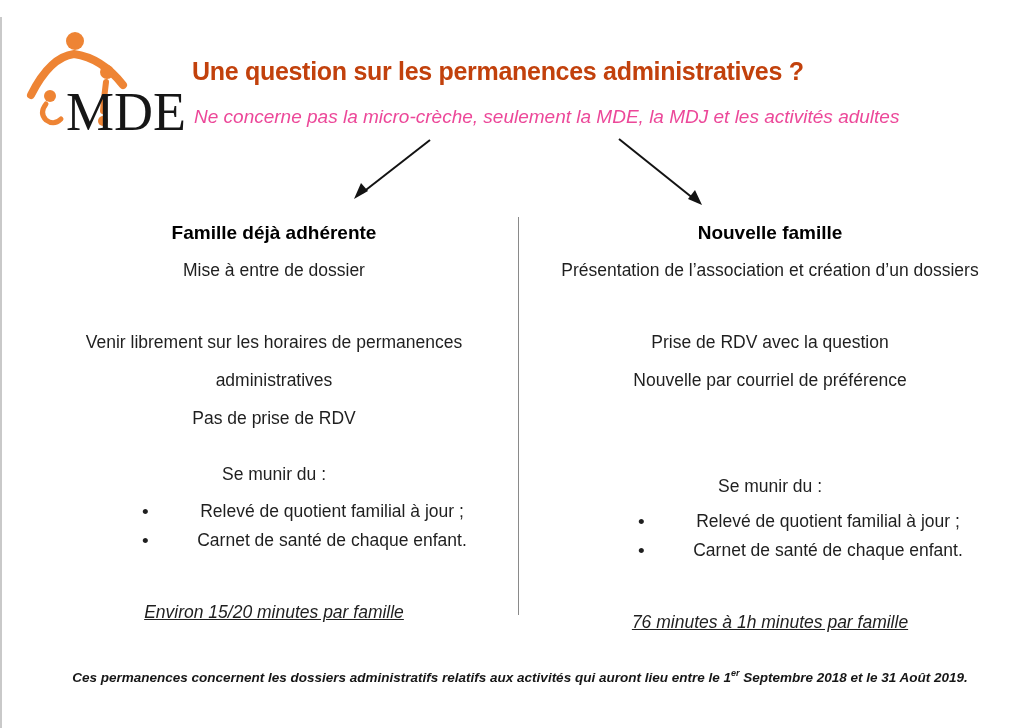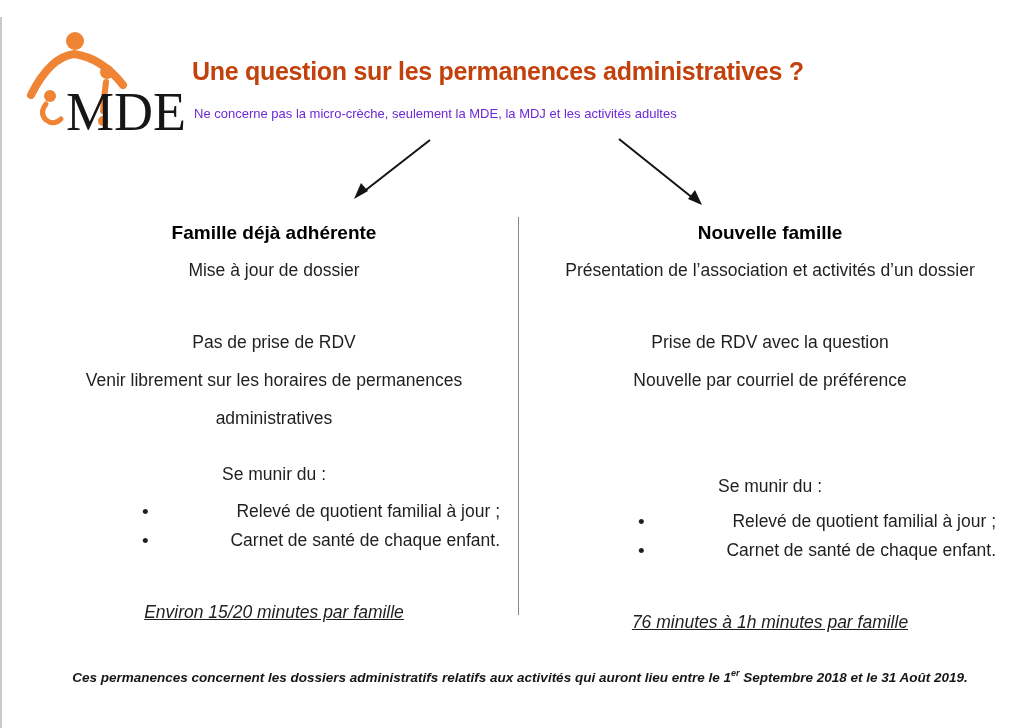"Ne concerne pas la micro-crèche," .subtitle { color: #6d28d9 -> #ec4899; font-size: 13px -> 19px; font-style: none -> italic }
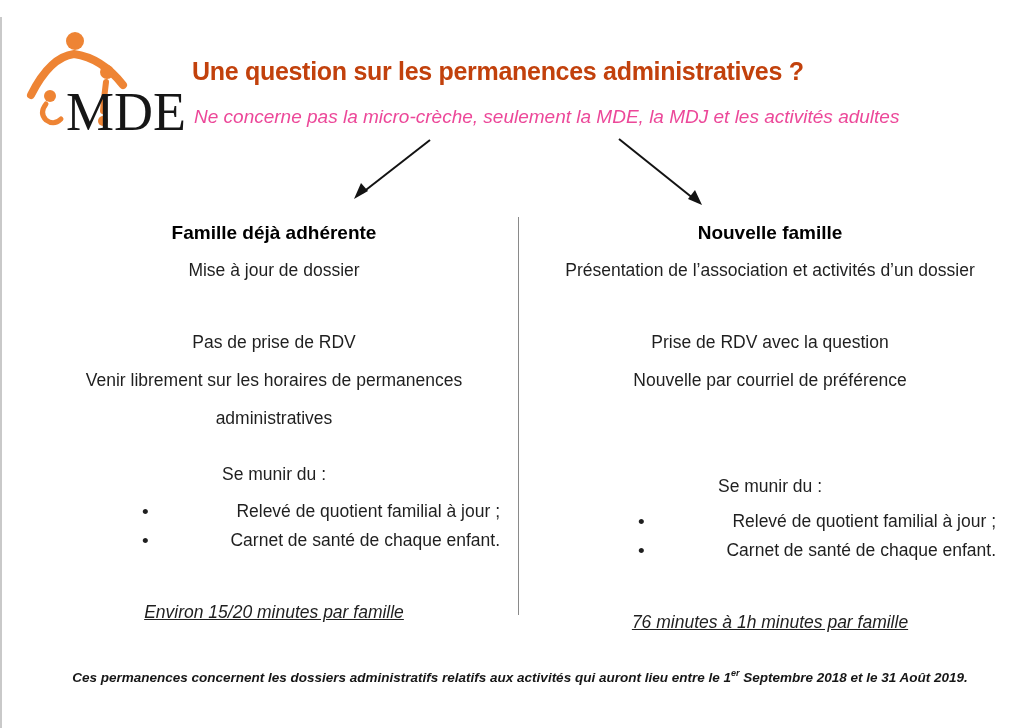"Mise à jour de dossier" div.col-sub { text: jour -> entre }
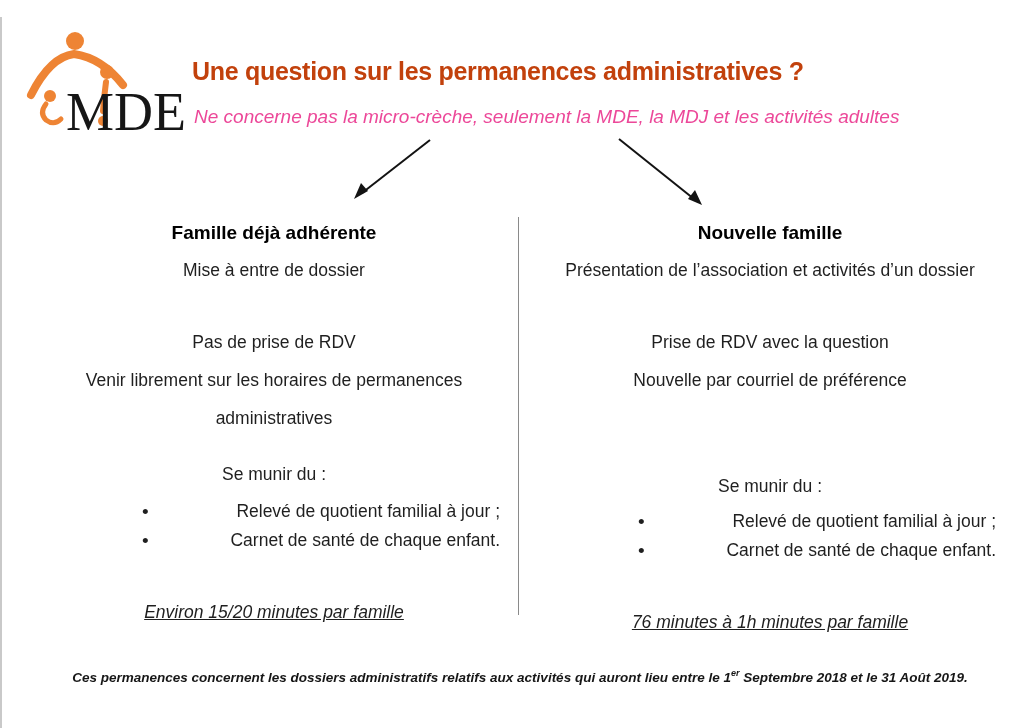"Présentation de l’association et" div.col-sub { text: activités d’un dossier -> création d’un dossiers }
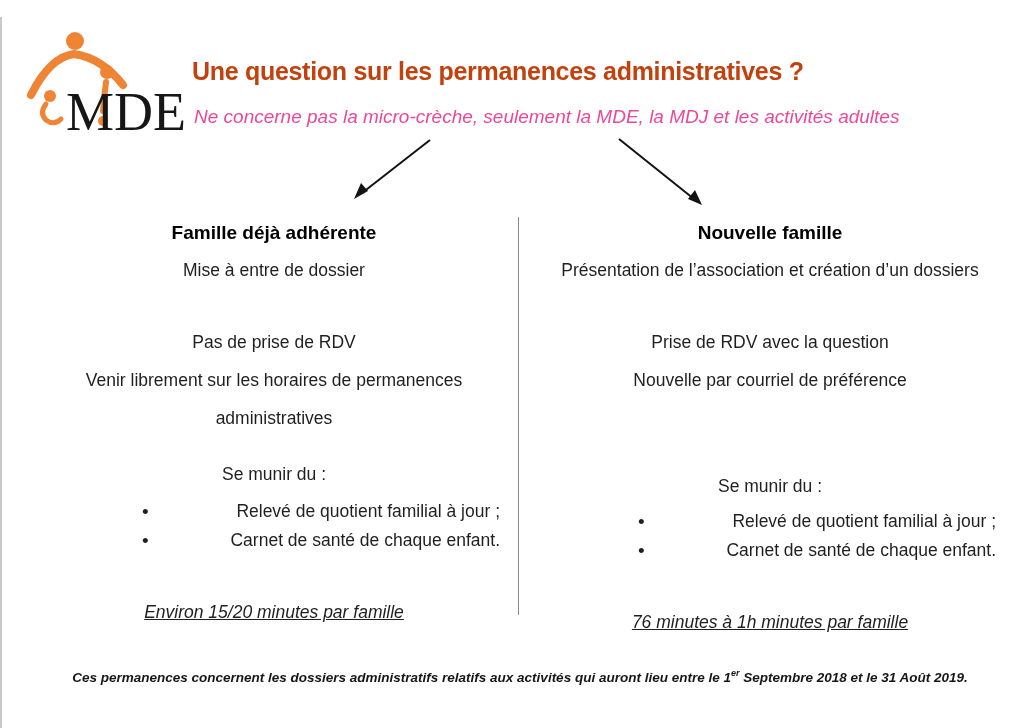"Pas de prise de RDV" div { order: before "Venir librement sur les horaires" -> after "Venir librement sur les horaires" }
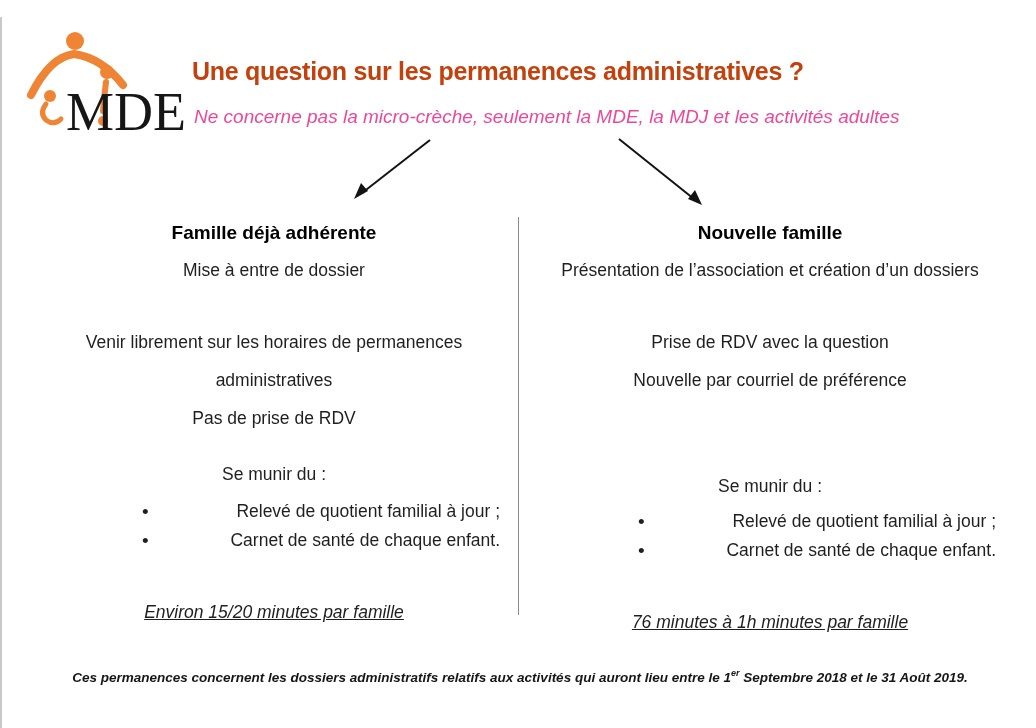"Relevé de quotient familial à" .bullets { text-align: right -> center }
